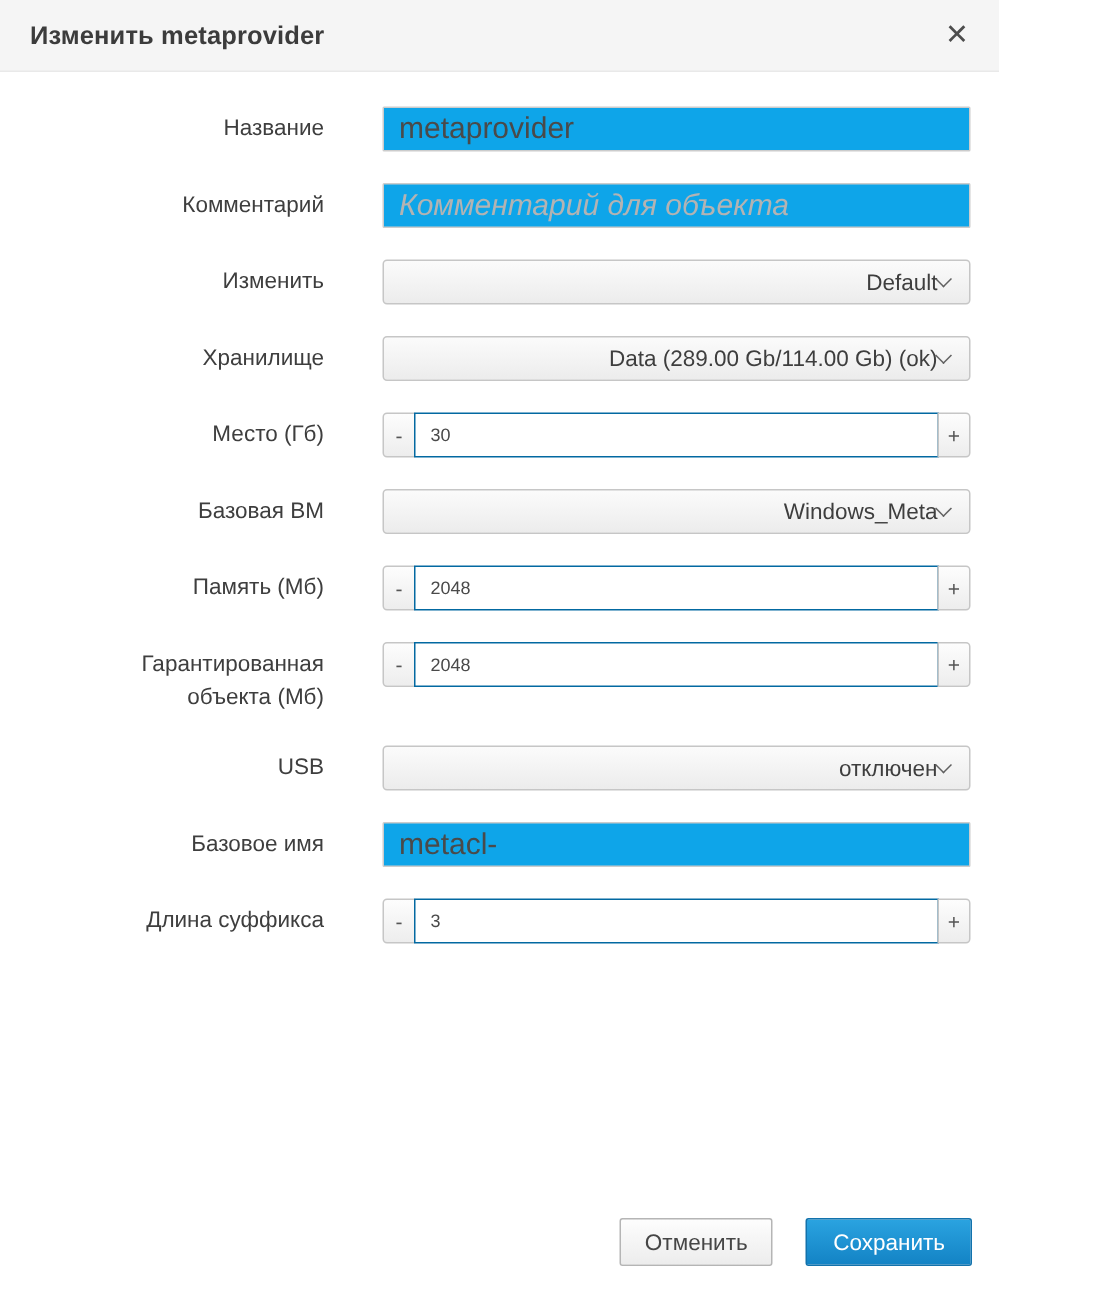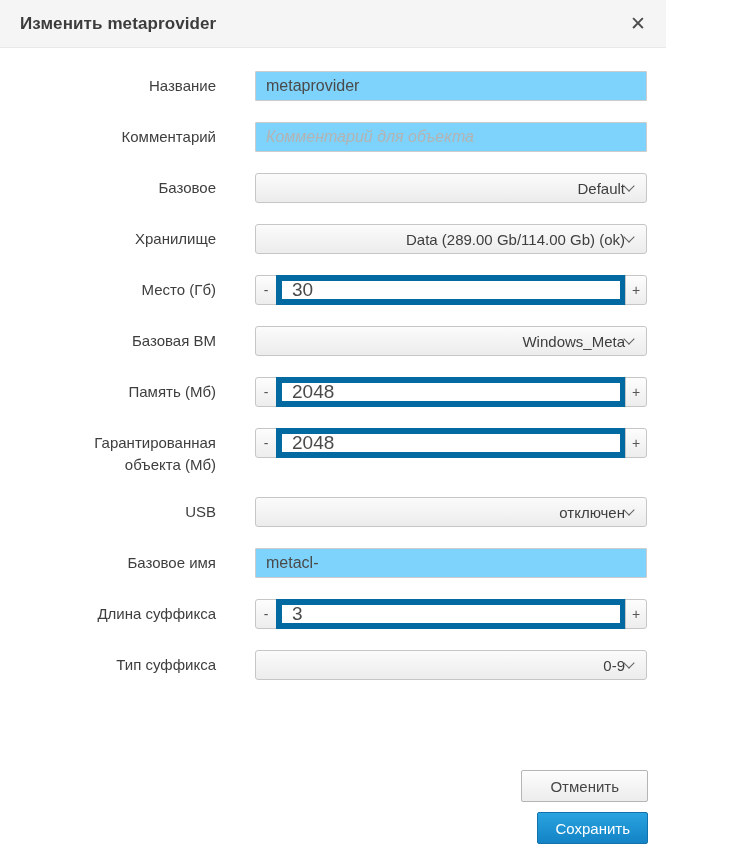"metaprovider" .text-input { background: #7dd3fc -> #0ea5e9; font-size: 16px -> 20px }
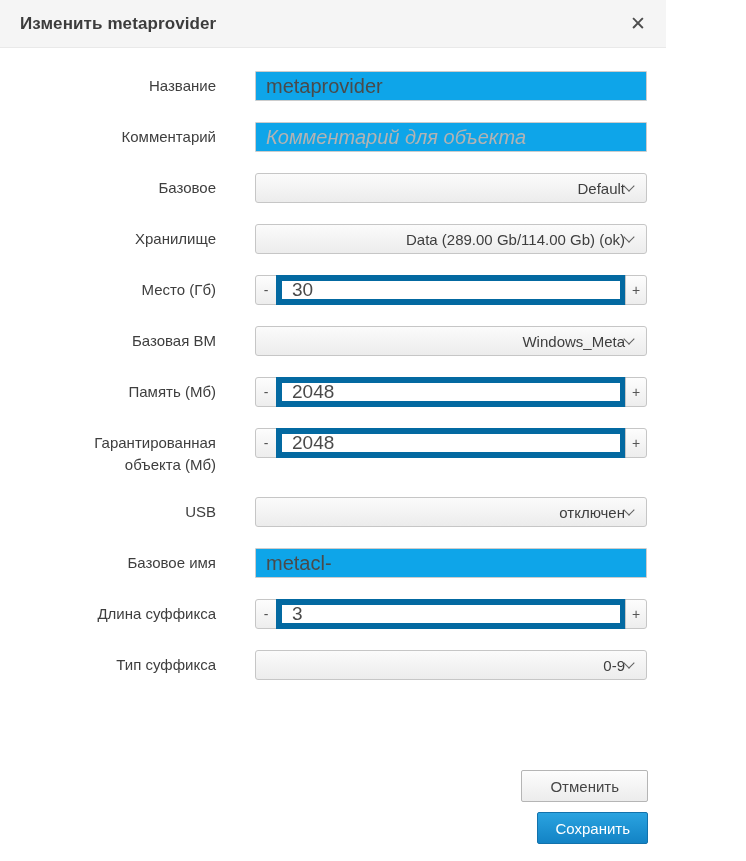"Базовое" label.form-label { text: Базовое -> Изменить }
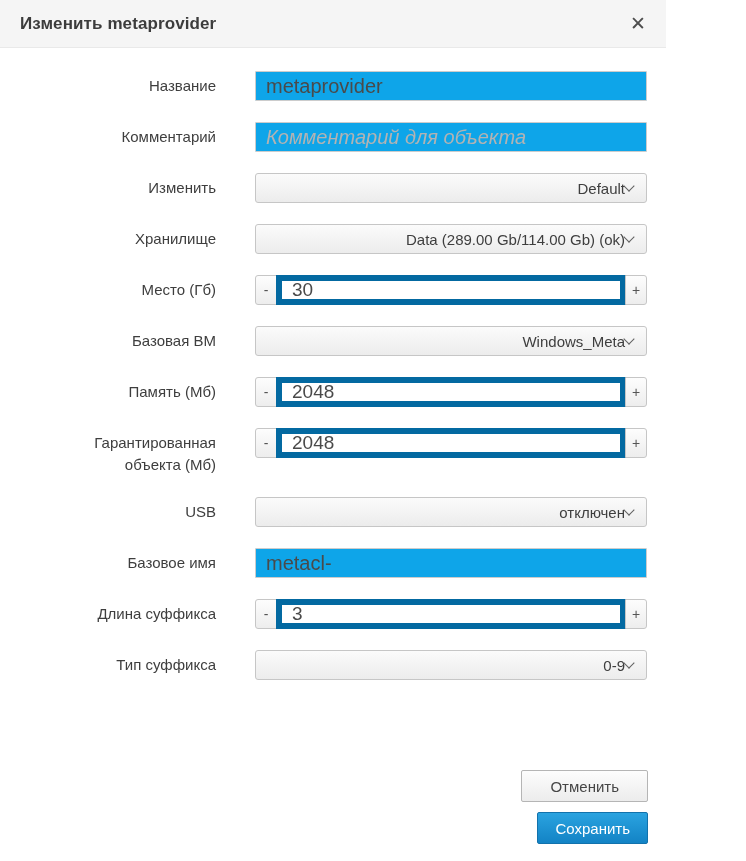"30" .stepper-input { border: 6px solid #0369a1 -> 1px solid #0369a1; font-size: 19px -> 12px }
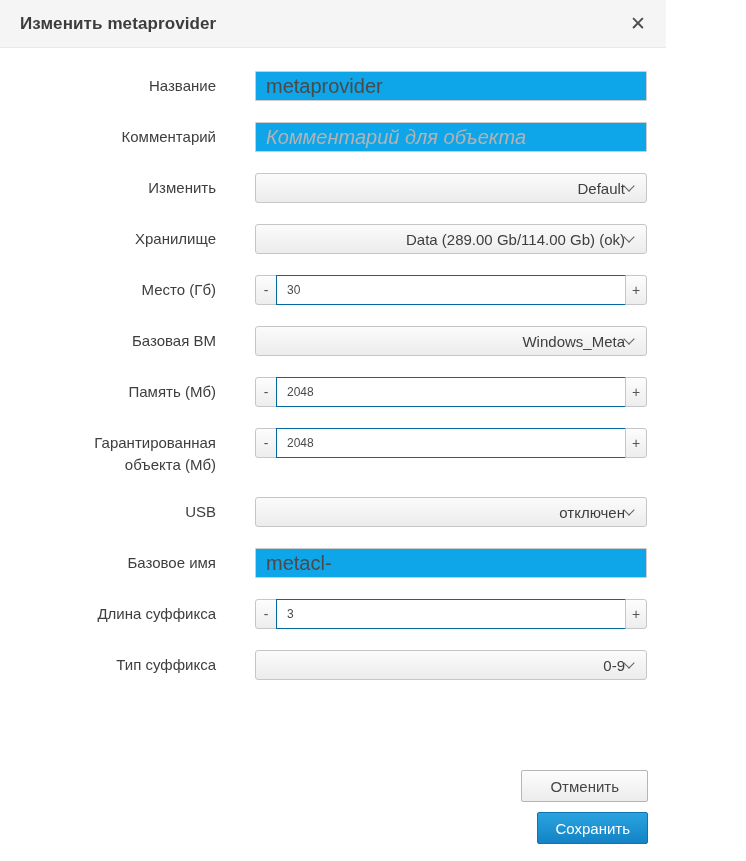"Тип суффикса" div.form-row { html: <div> <label>Тип суффикса</label> <div> <div> <span>0-9</span> <span></span> </div> </div> </div> -> none }
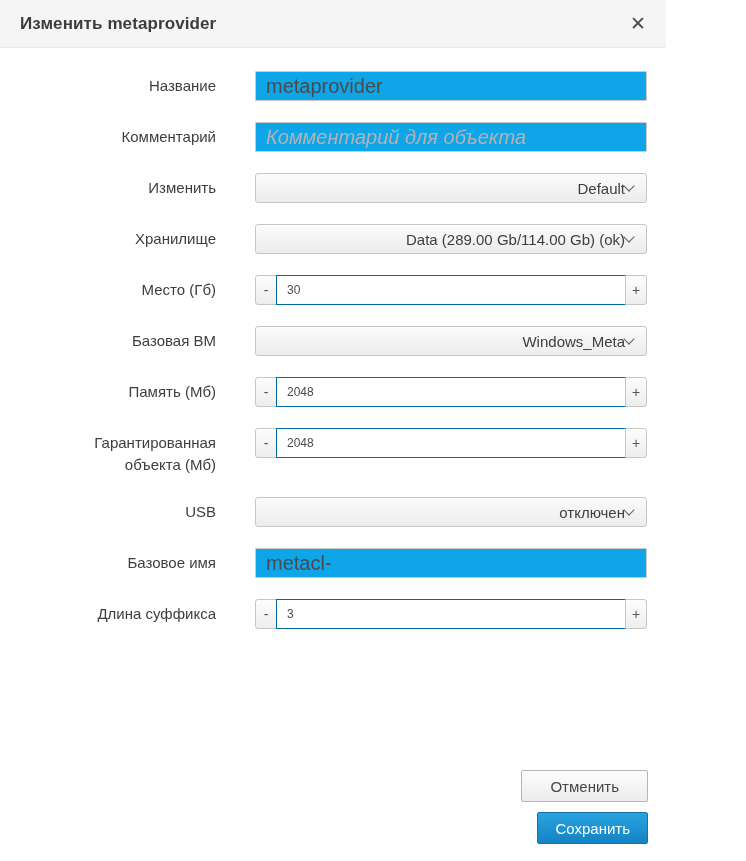"Отменить" .modal-footer { flex-direction: column -> none; gap: 10px -> 22px }
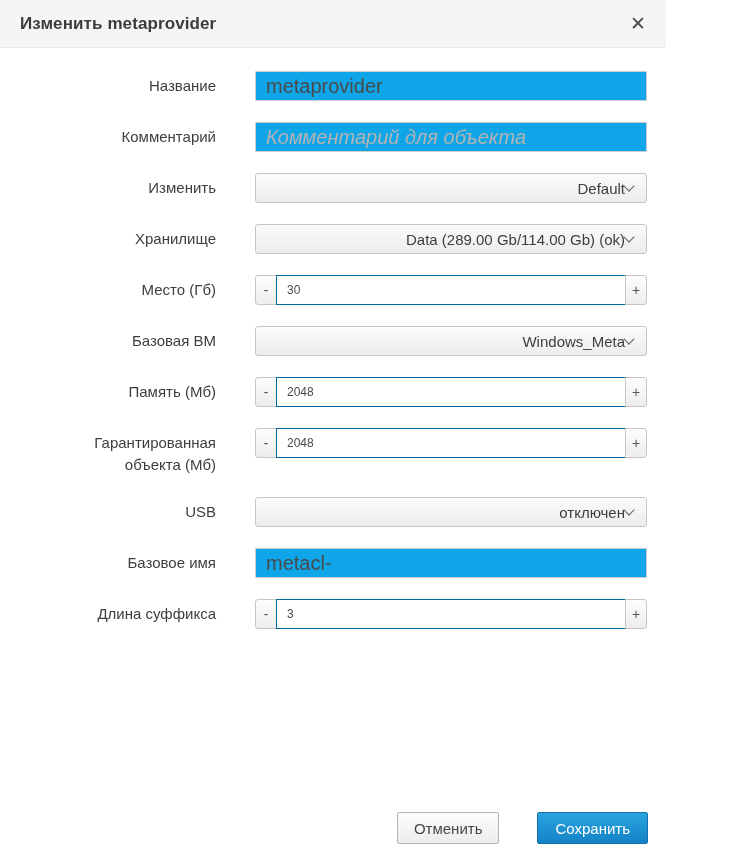"Сохранить" .btn-primary { margin-left: 16px -> none }
